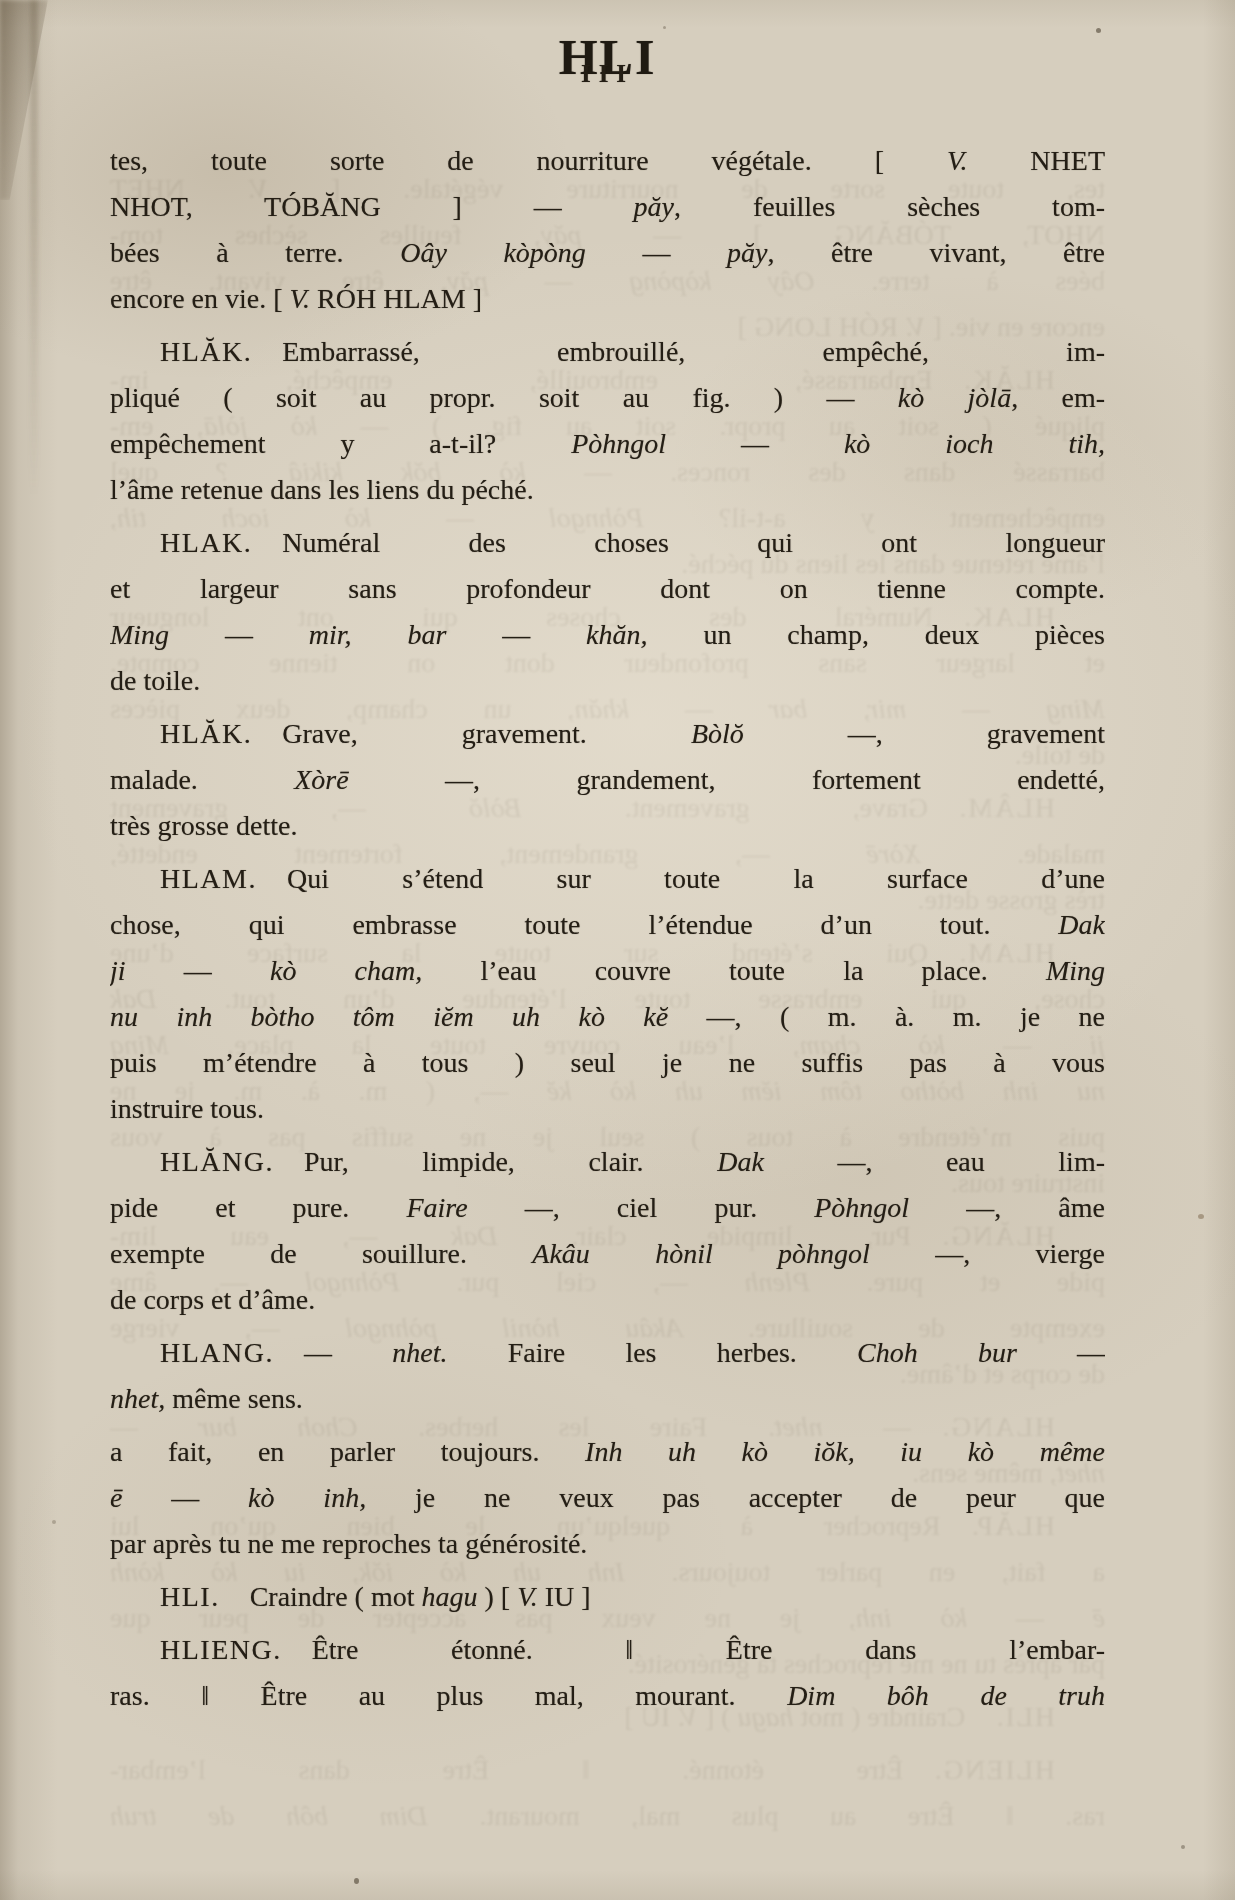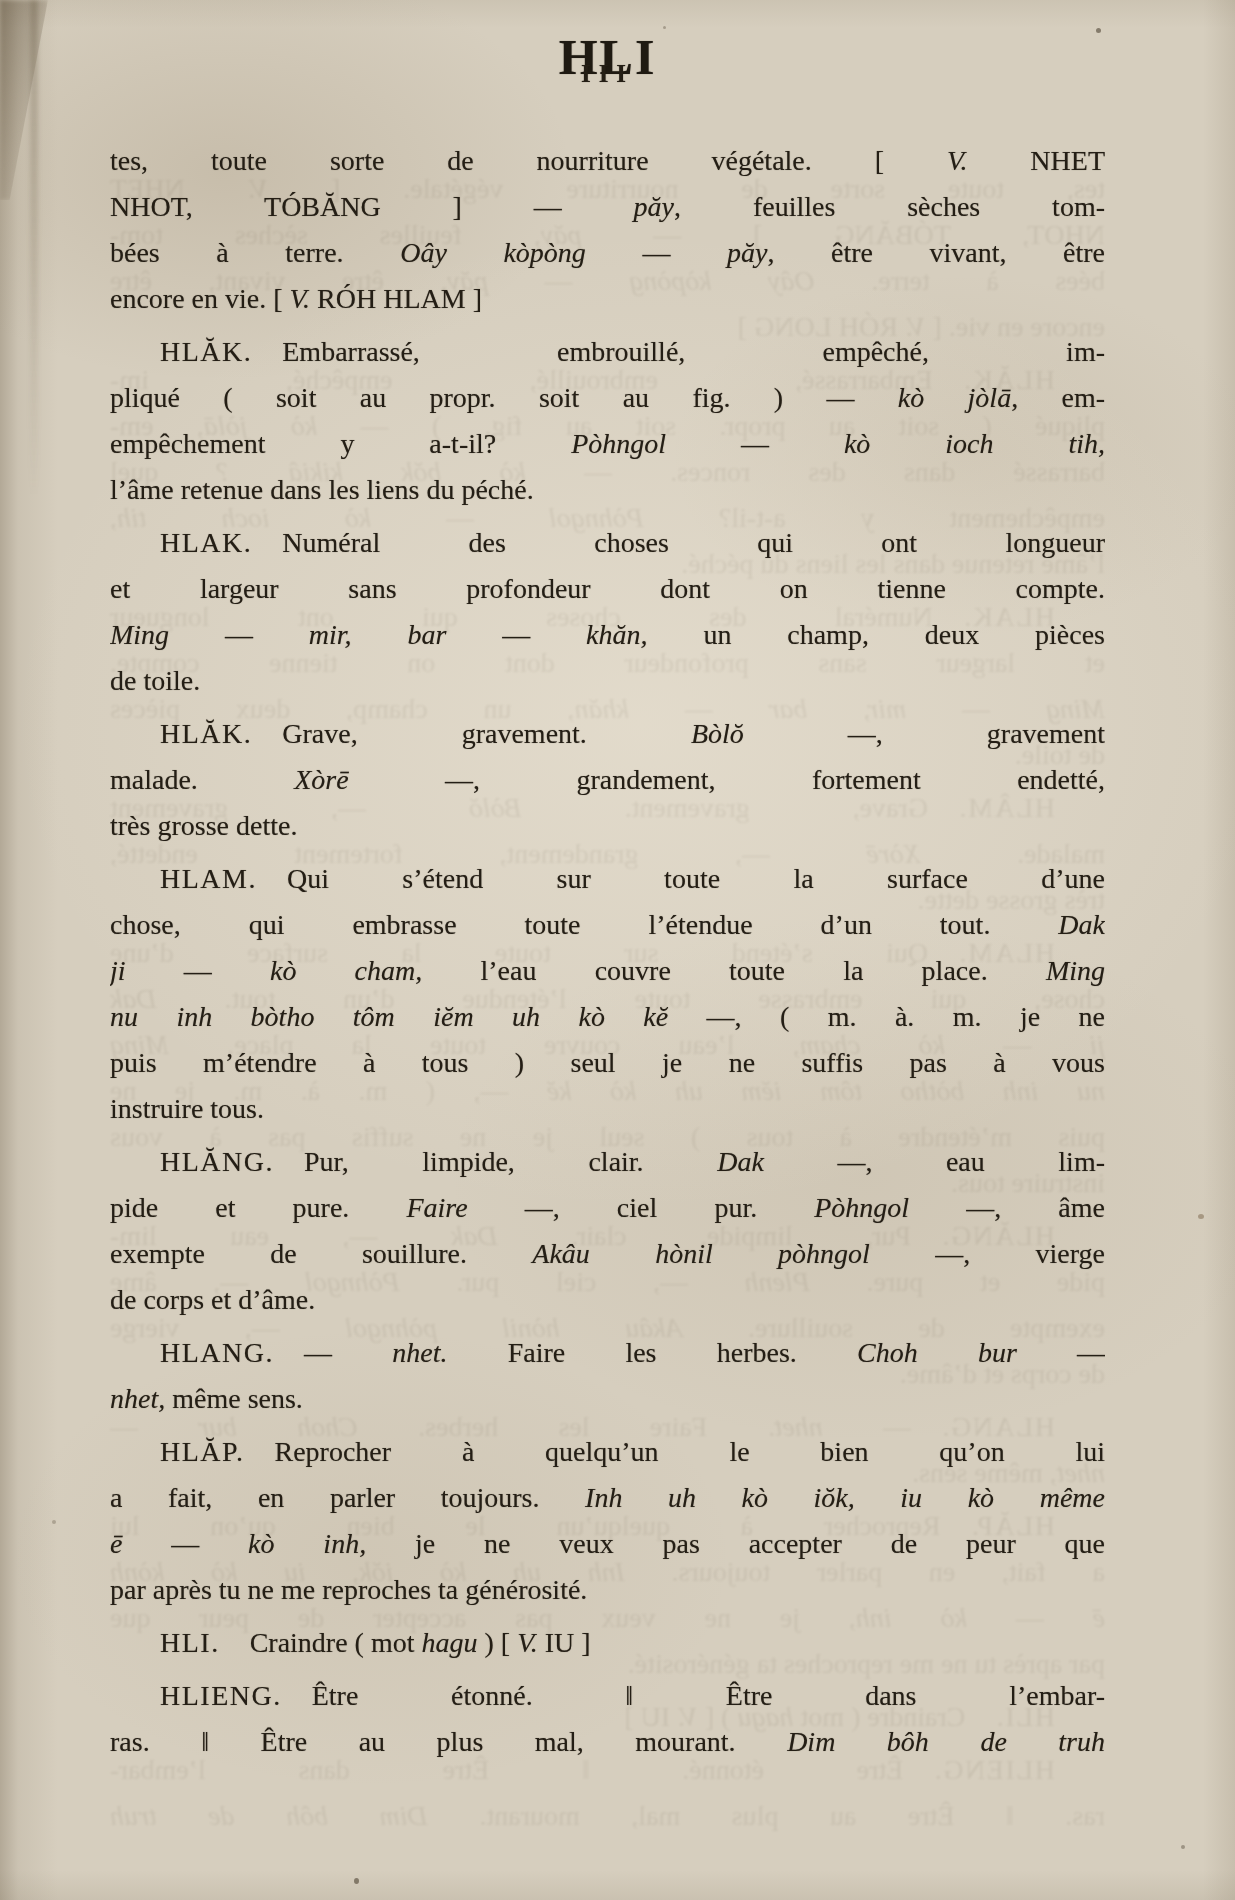"HLĂP. Reprocher à quelqu’un le" div.line { html: <div><span>HLĂP.</span><span>Reprocher à quelqu’un le bien qu’on lui</span></div> -> none }
